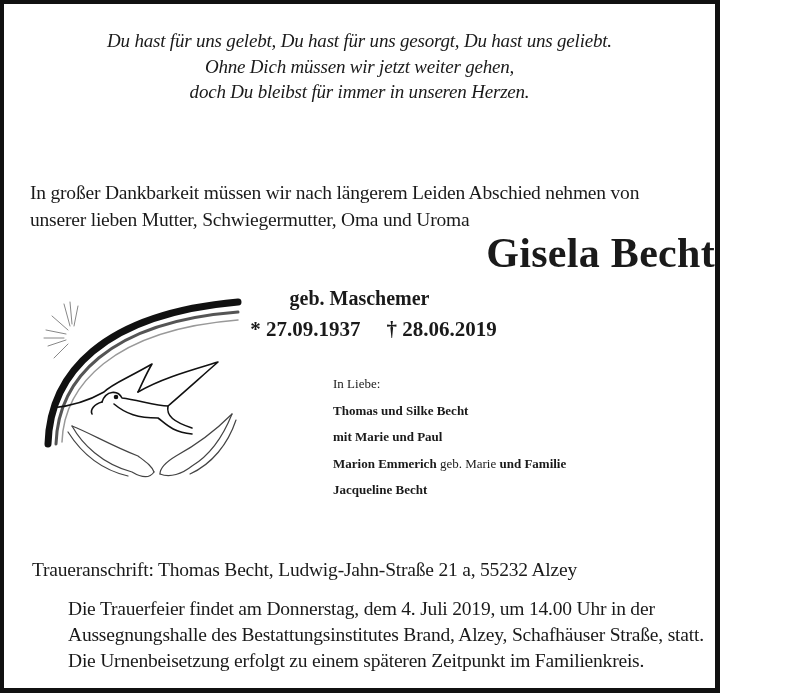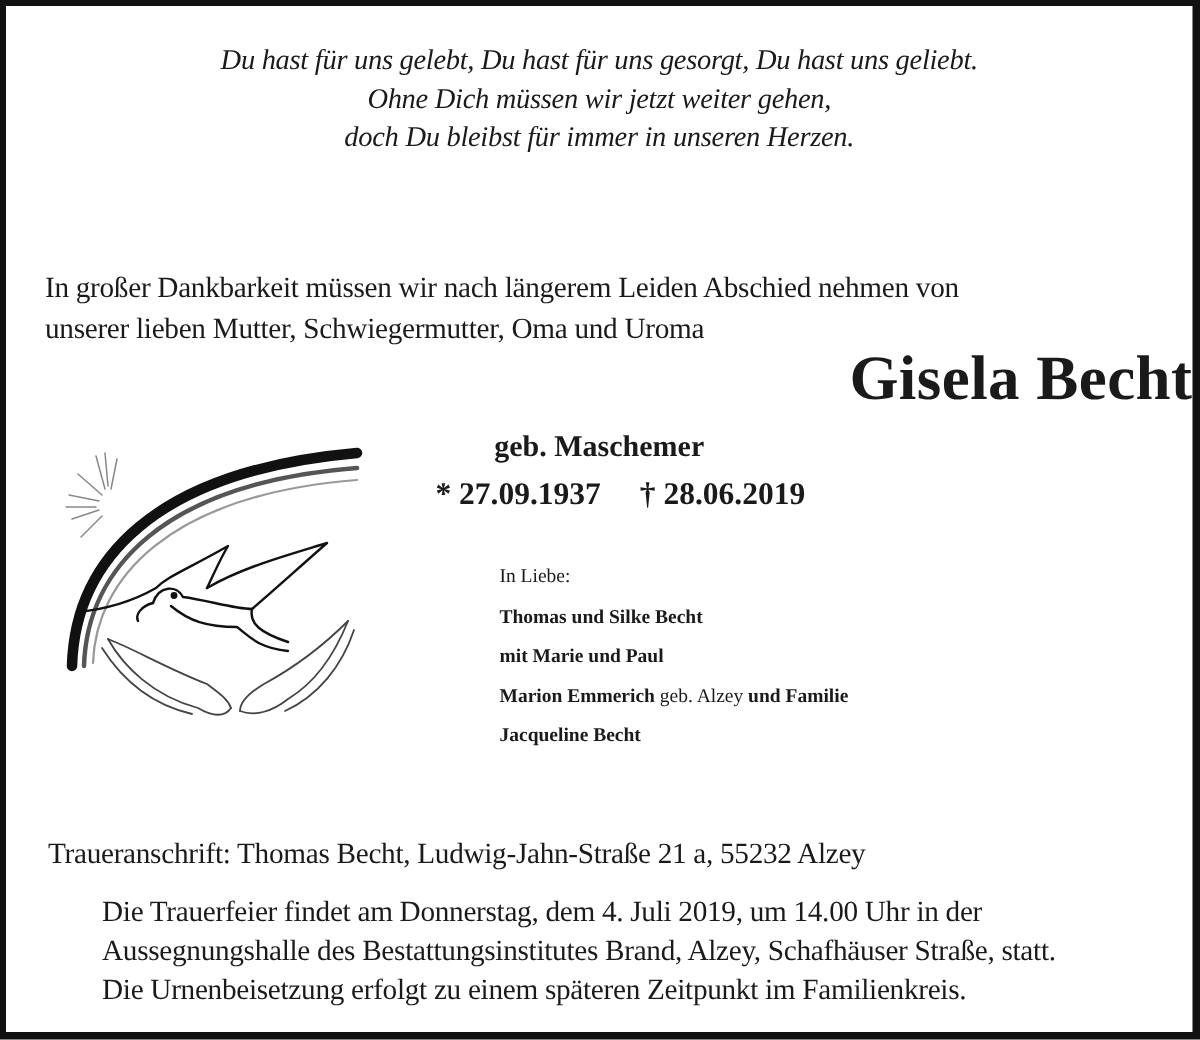"Du hast für uns gelebt," .frame { width: 800px -> 720px }
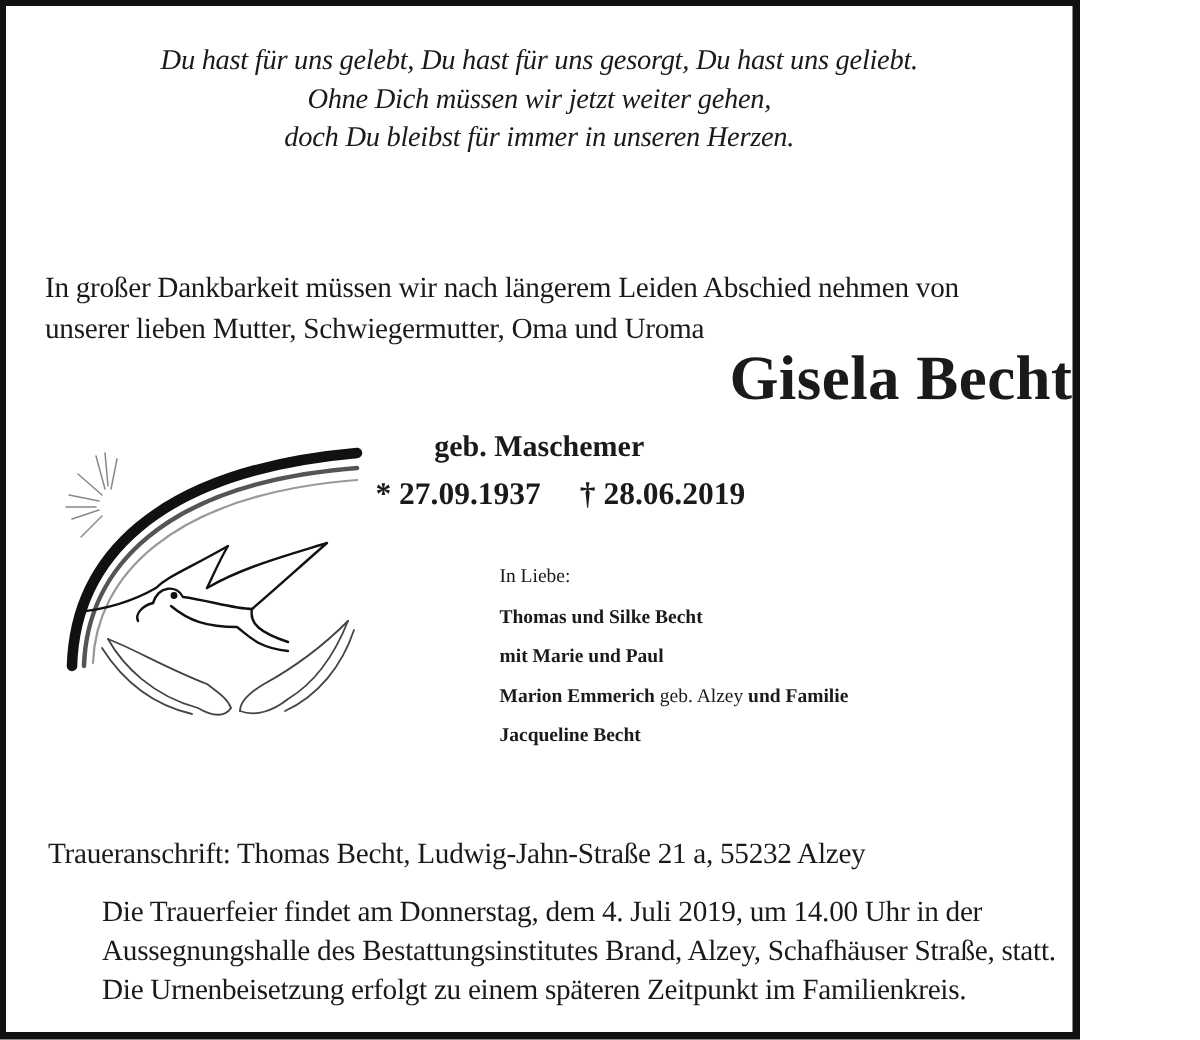"geb. Alzey" span { text: Alzey -> Marie }
